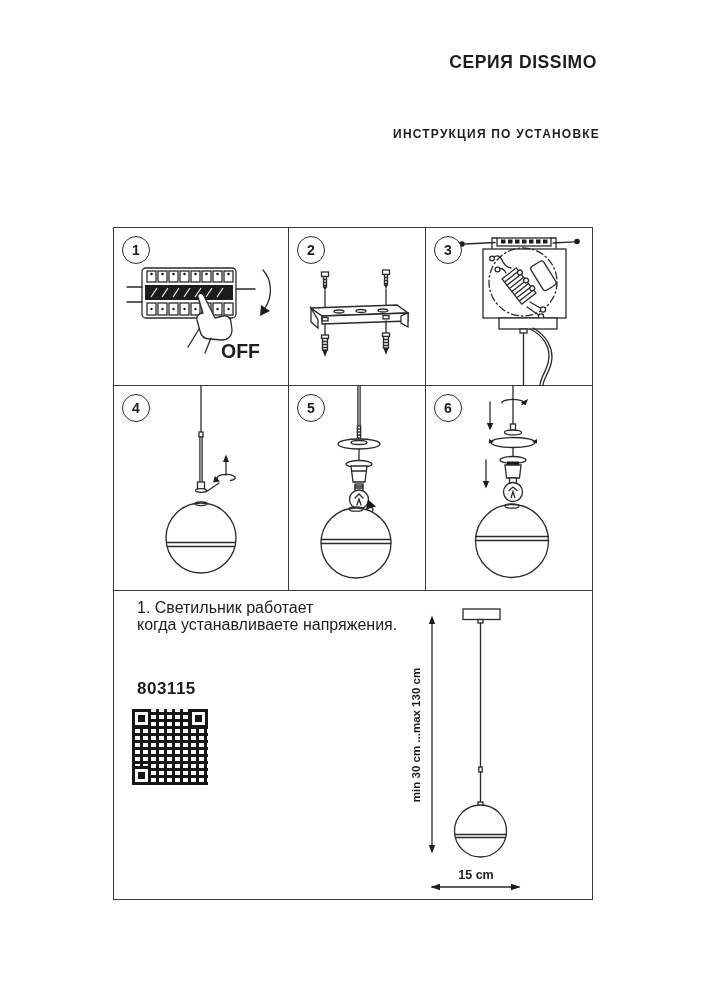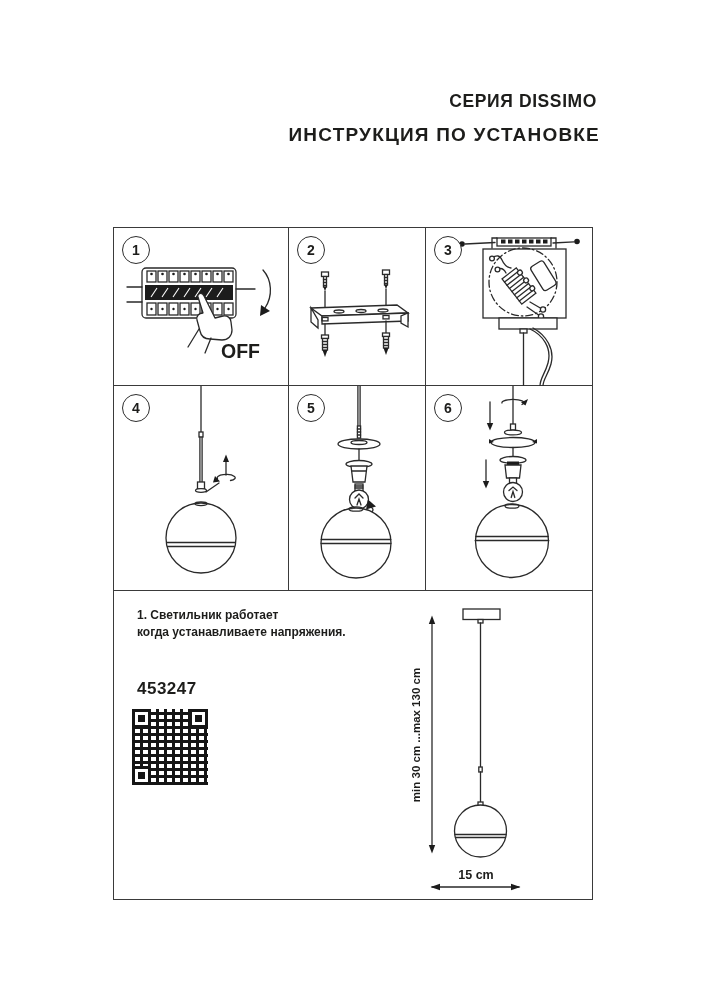"СЕРИЯ DISSIMO" .hdr { margin-top: 39px -> none }
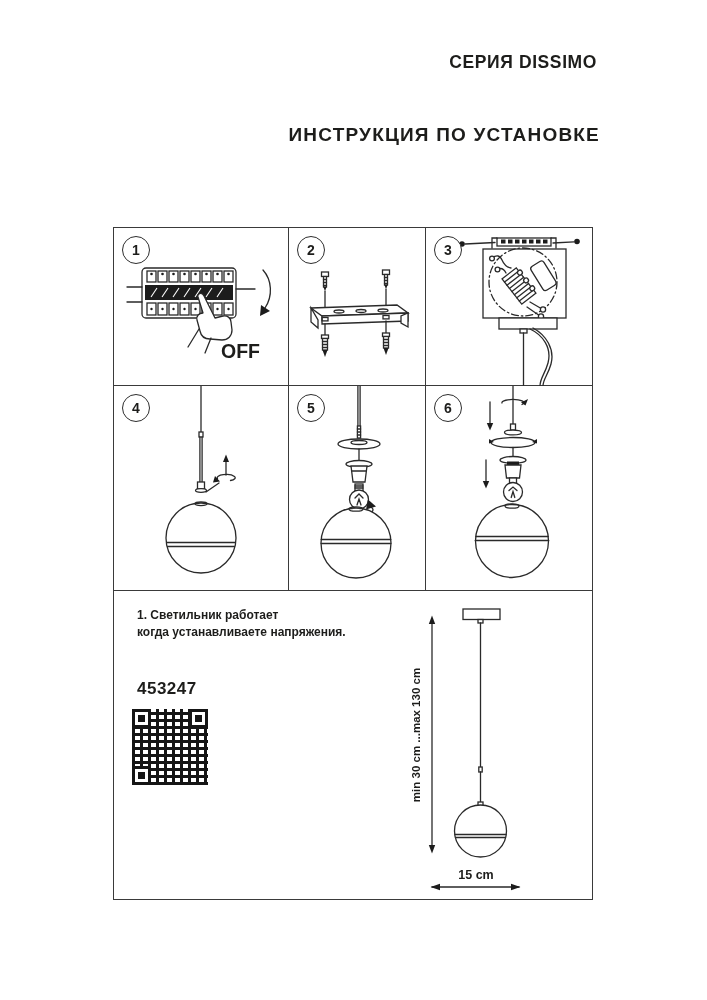"ИНСТРУКЦИЯ ПО УСТАНОВКЕ" .ttl { font-size: 19px -> 12px }
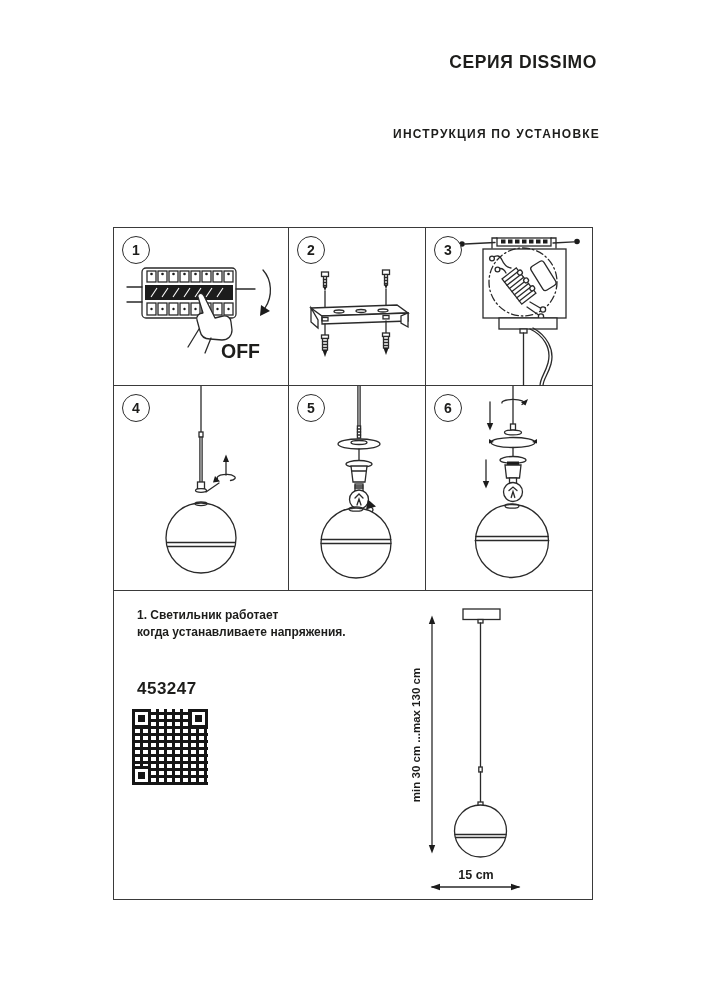"1. Светильник работает" .notes { font-size: 12px -> 16px; font-weight: bold -> none; top: 16px -> 9px }
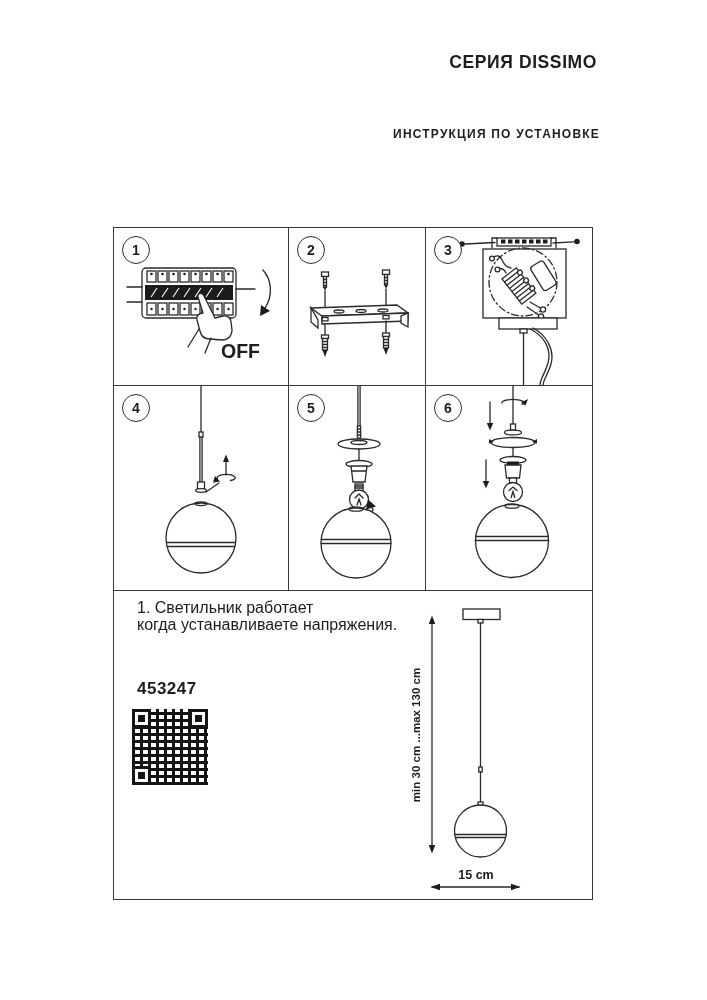"453247" div.article { text: 453247 -> 803115 }
